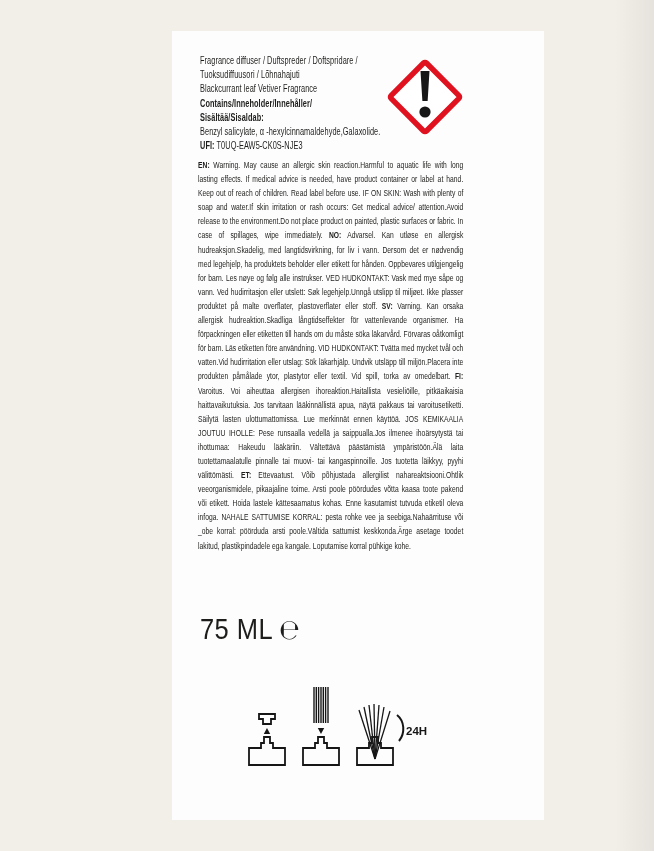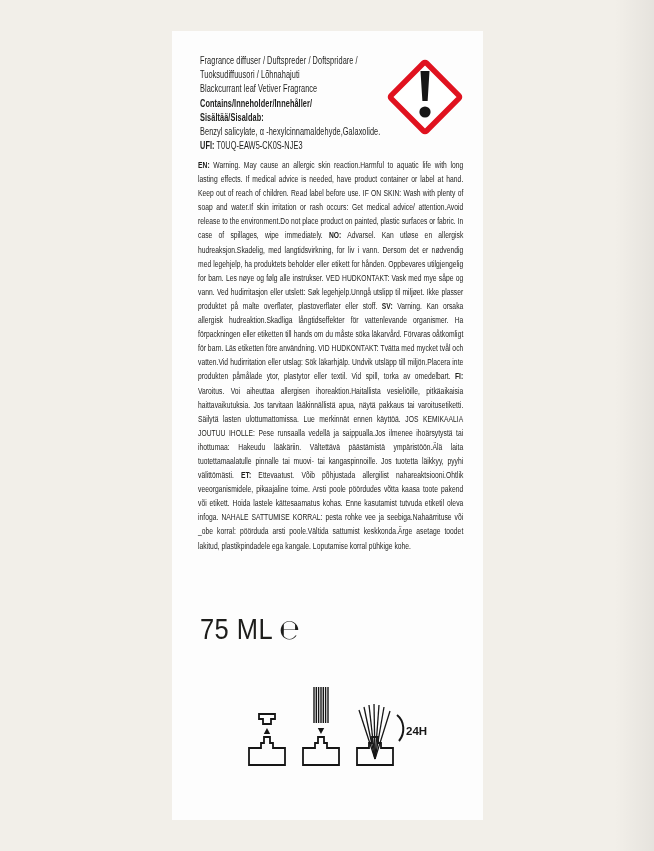"Fragrance diffuser / Duftspreder /" .label { width: 311px -> 372px }
